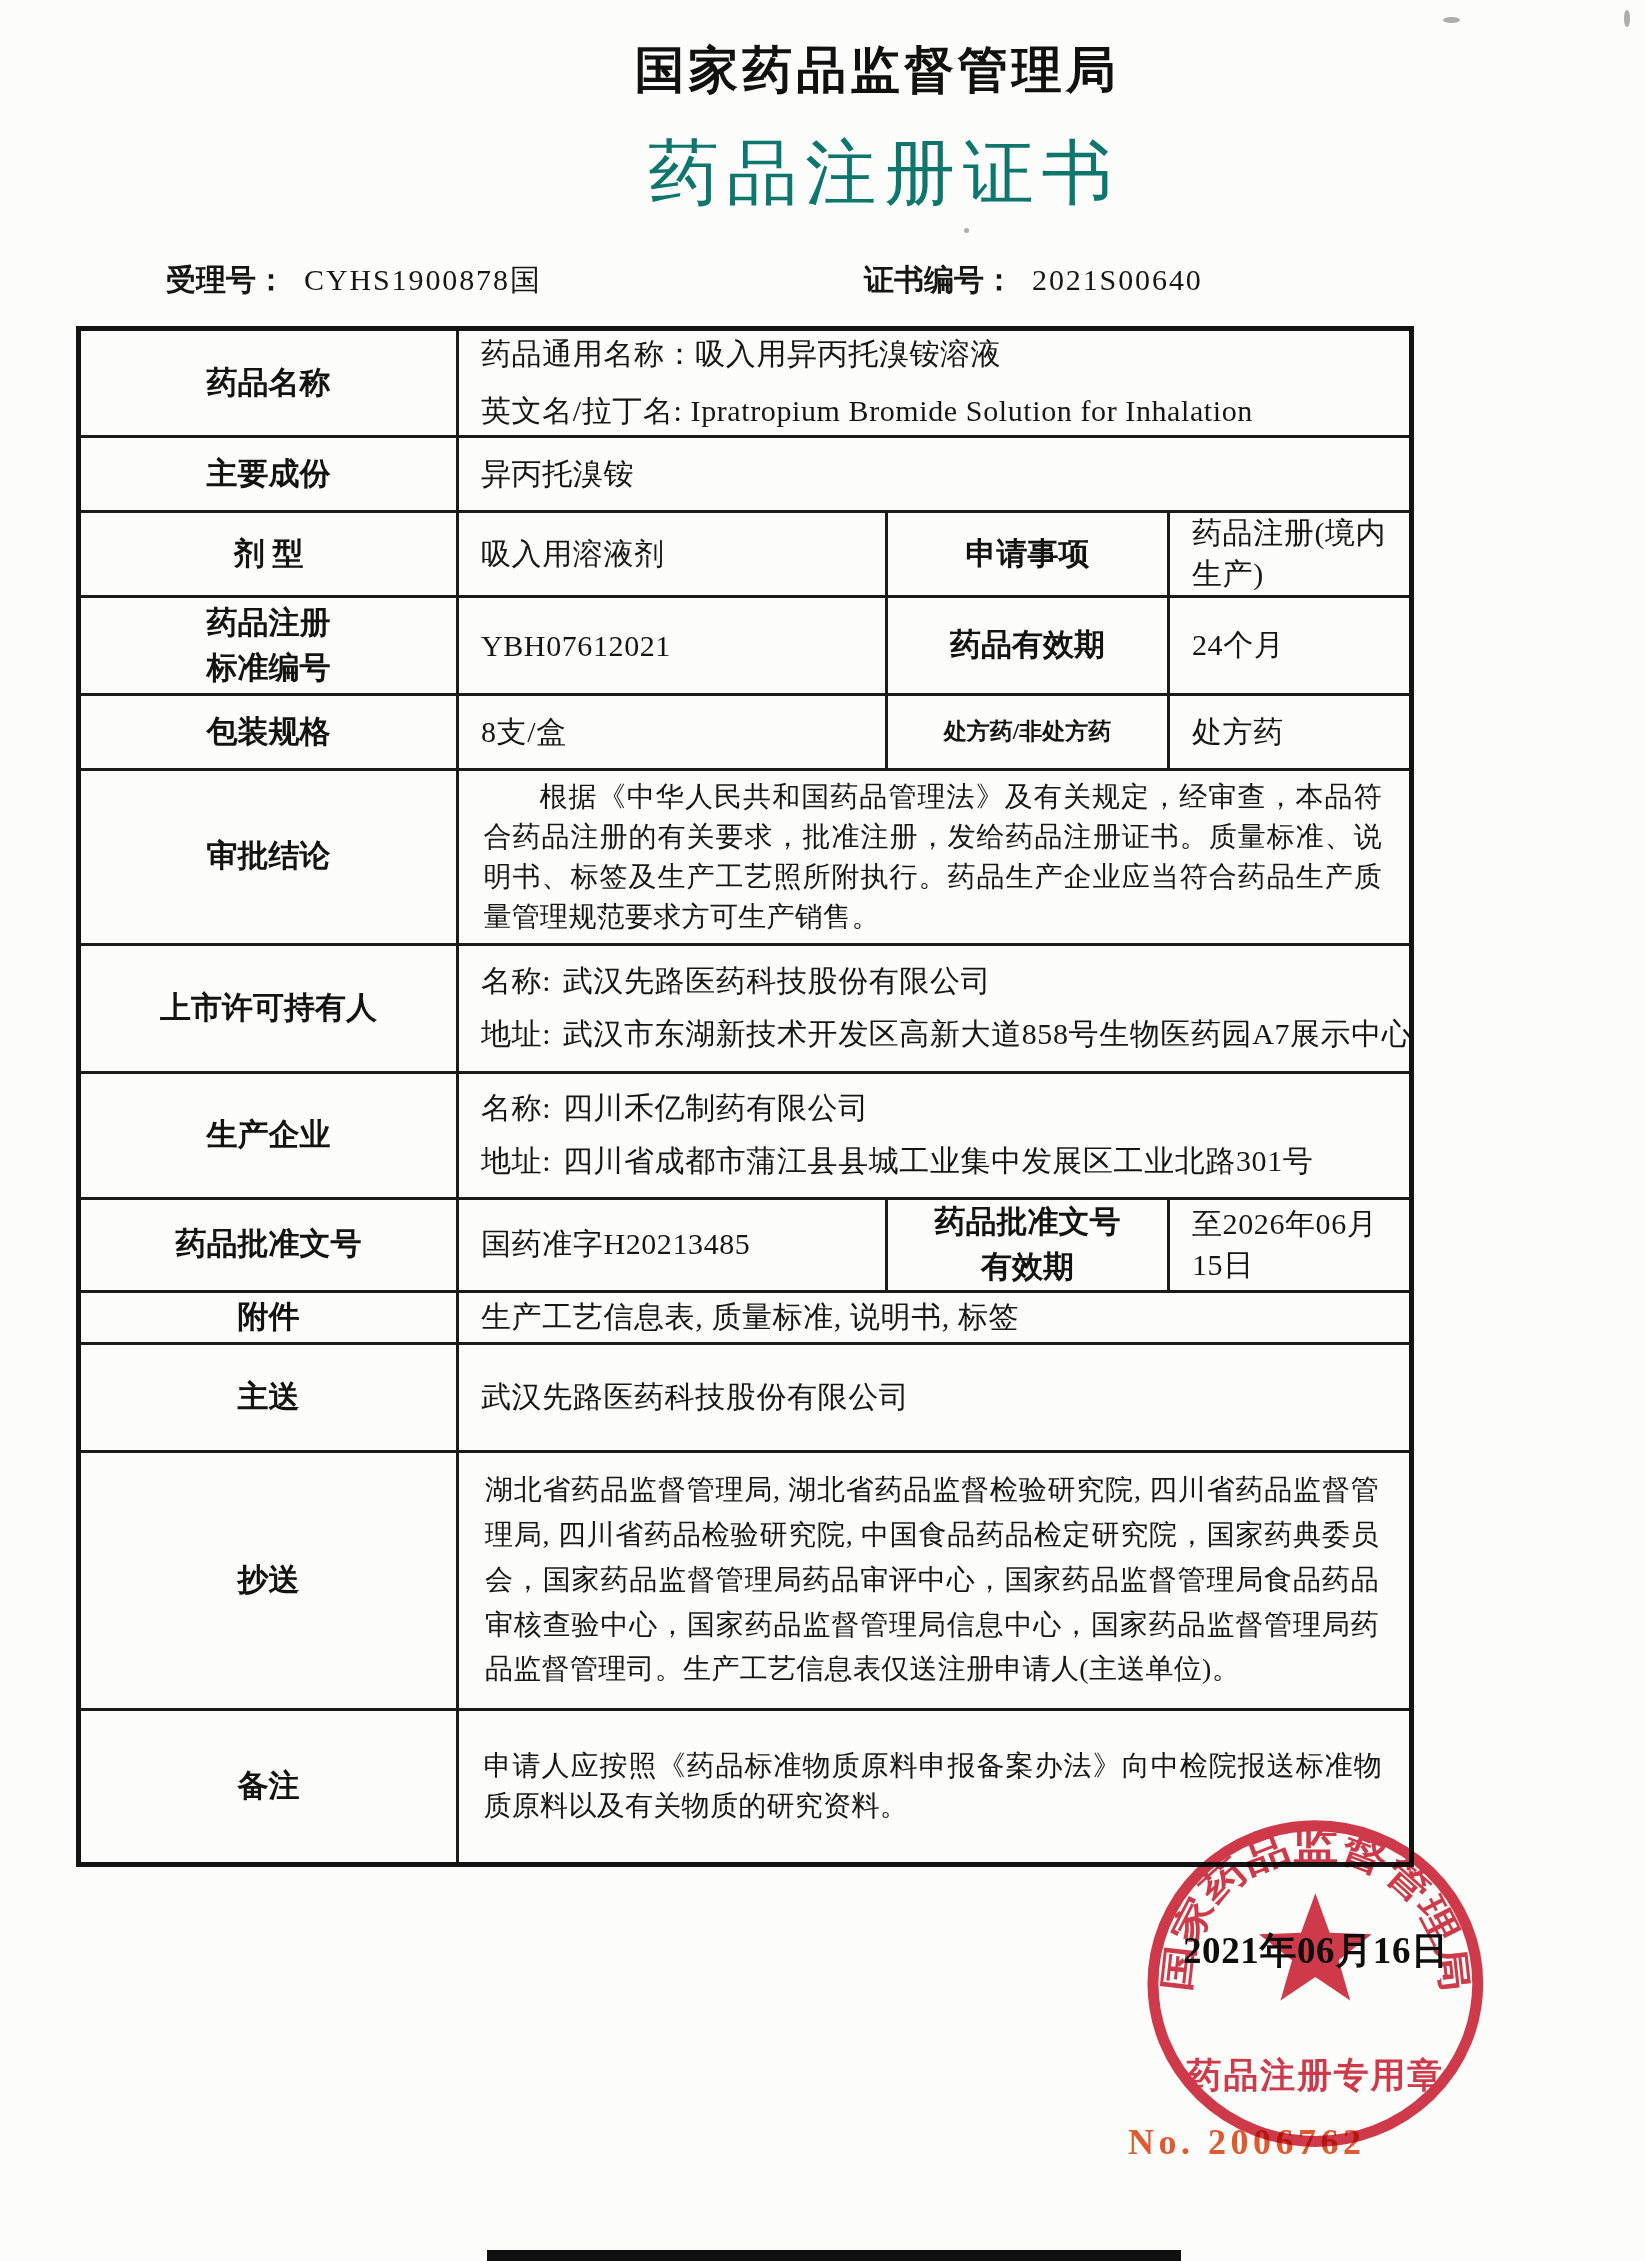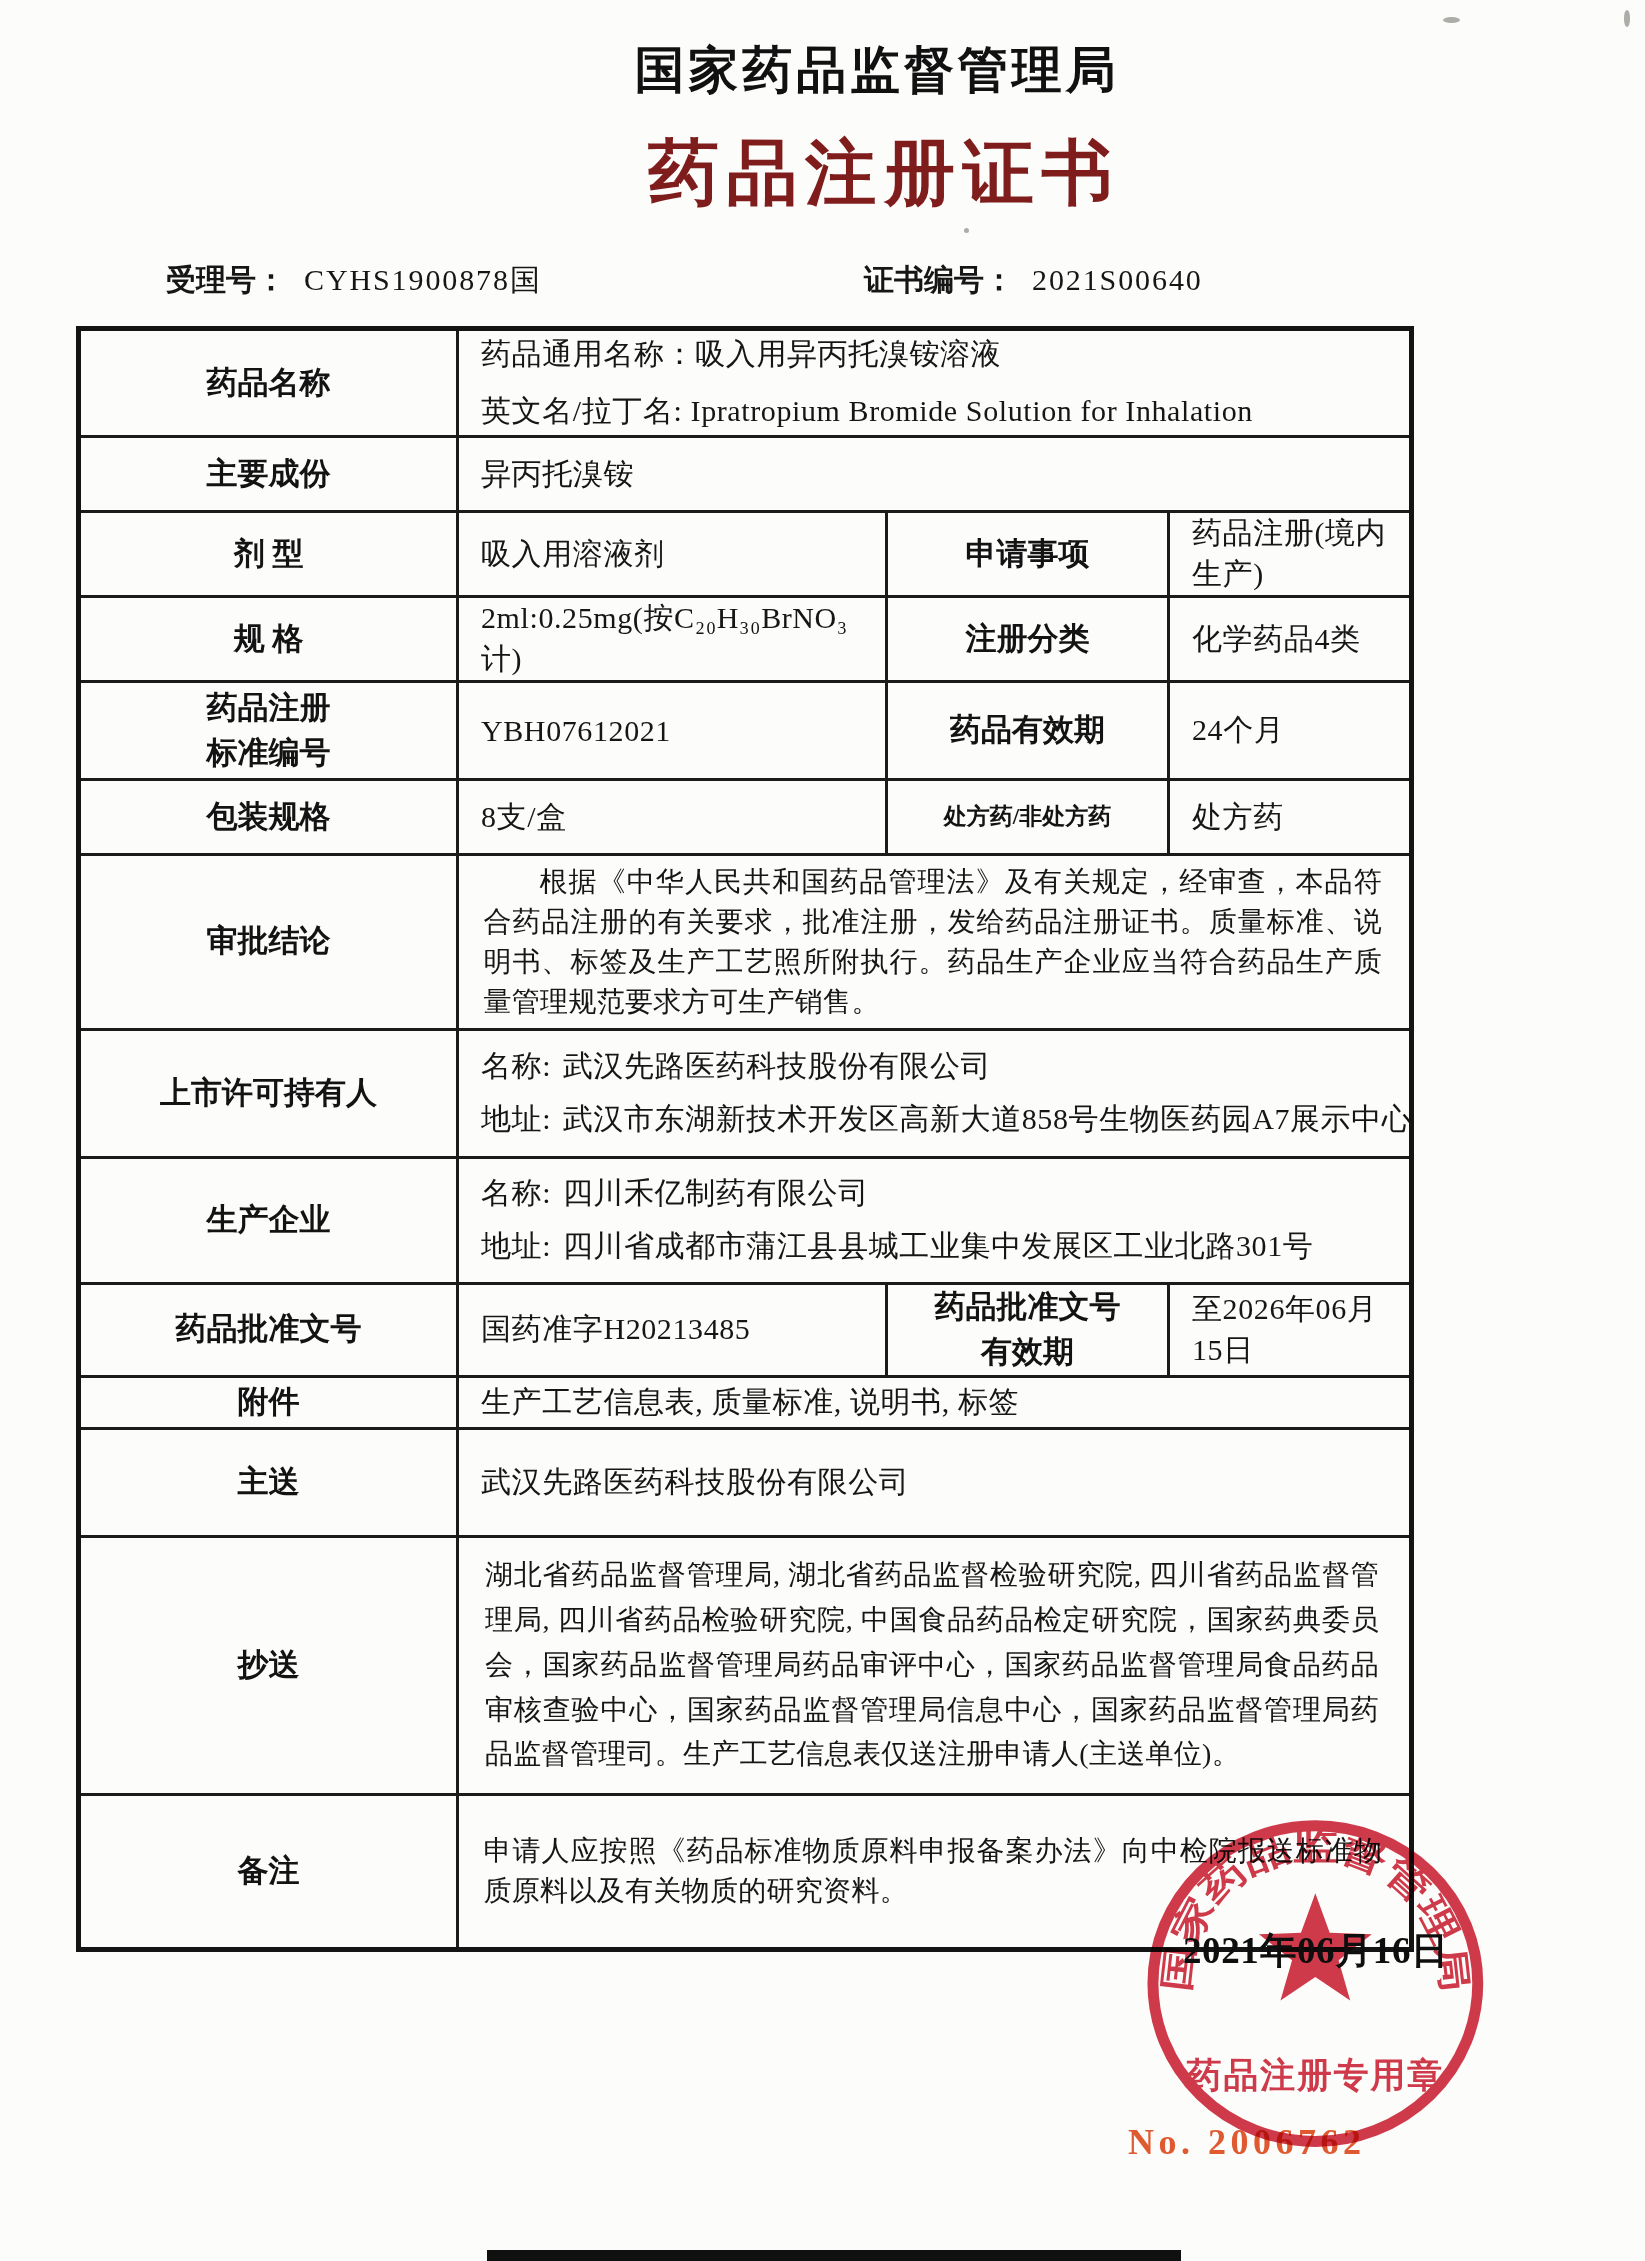"药品注册证书" .doc-subtitle { color: #7f1d1d -> #0f766e; font-weight: 700 -> 400 }
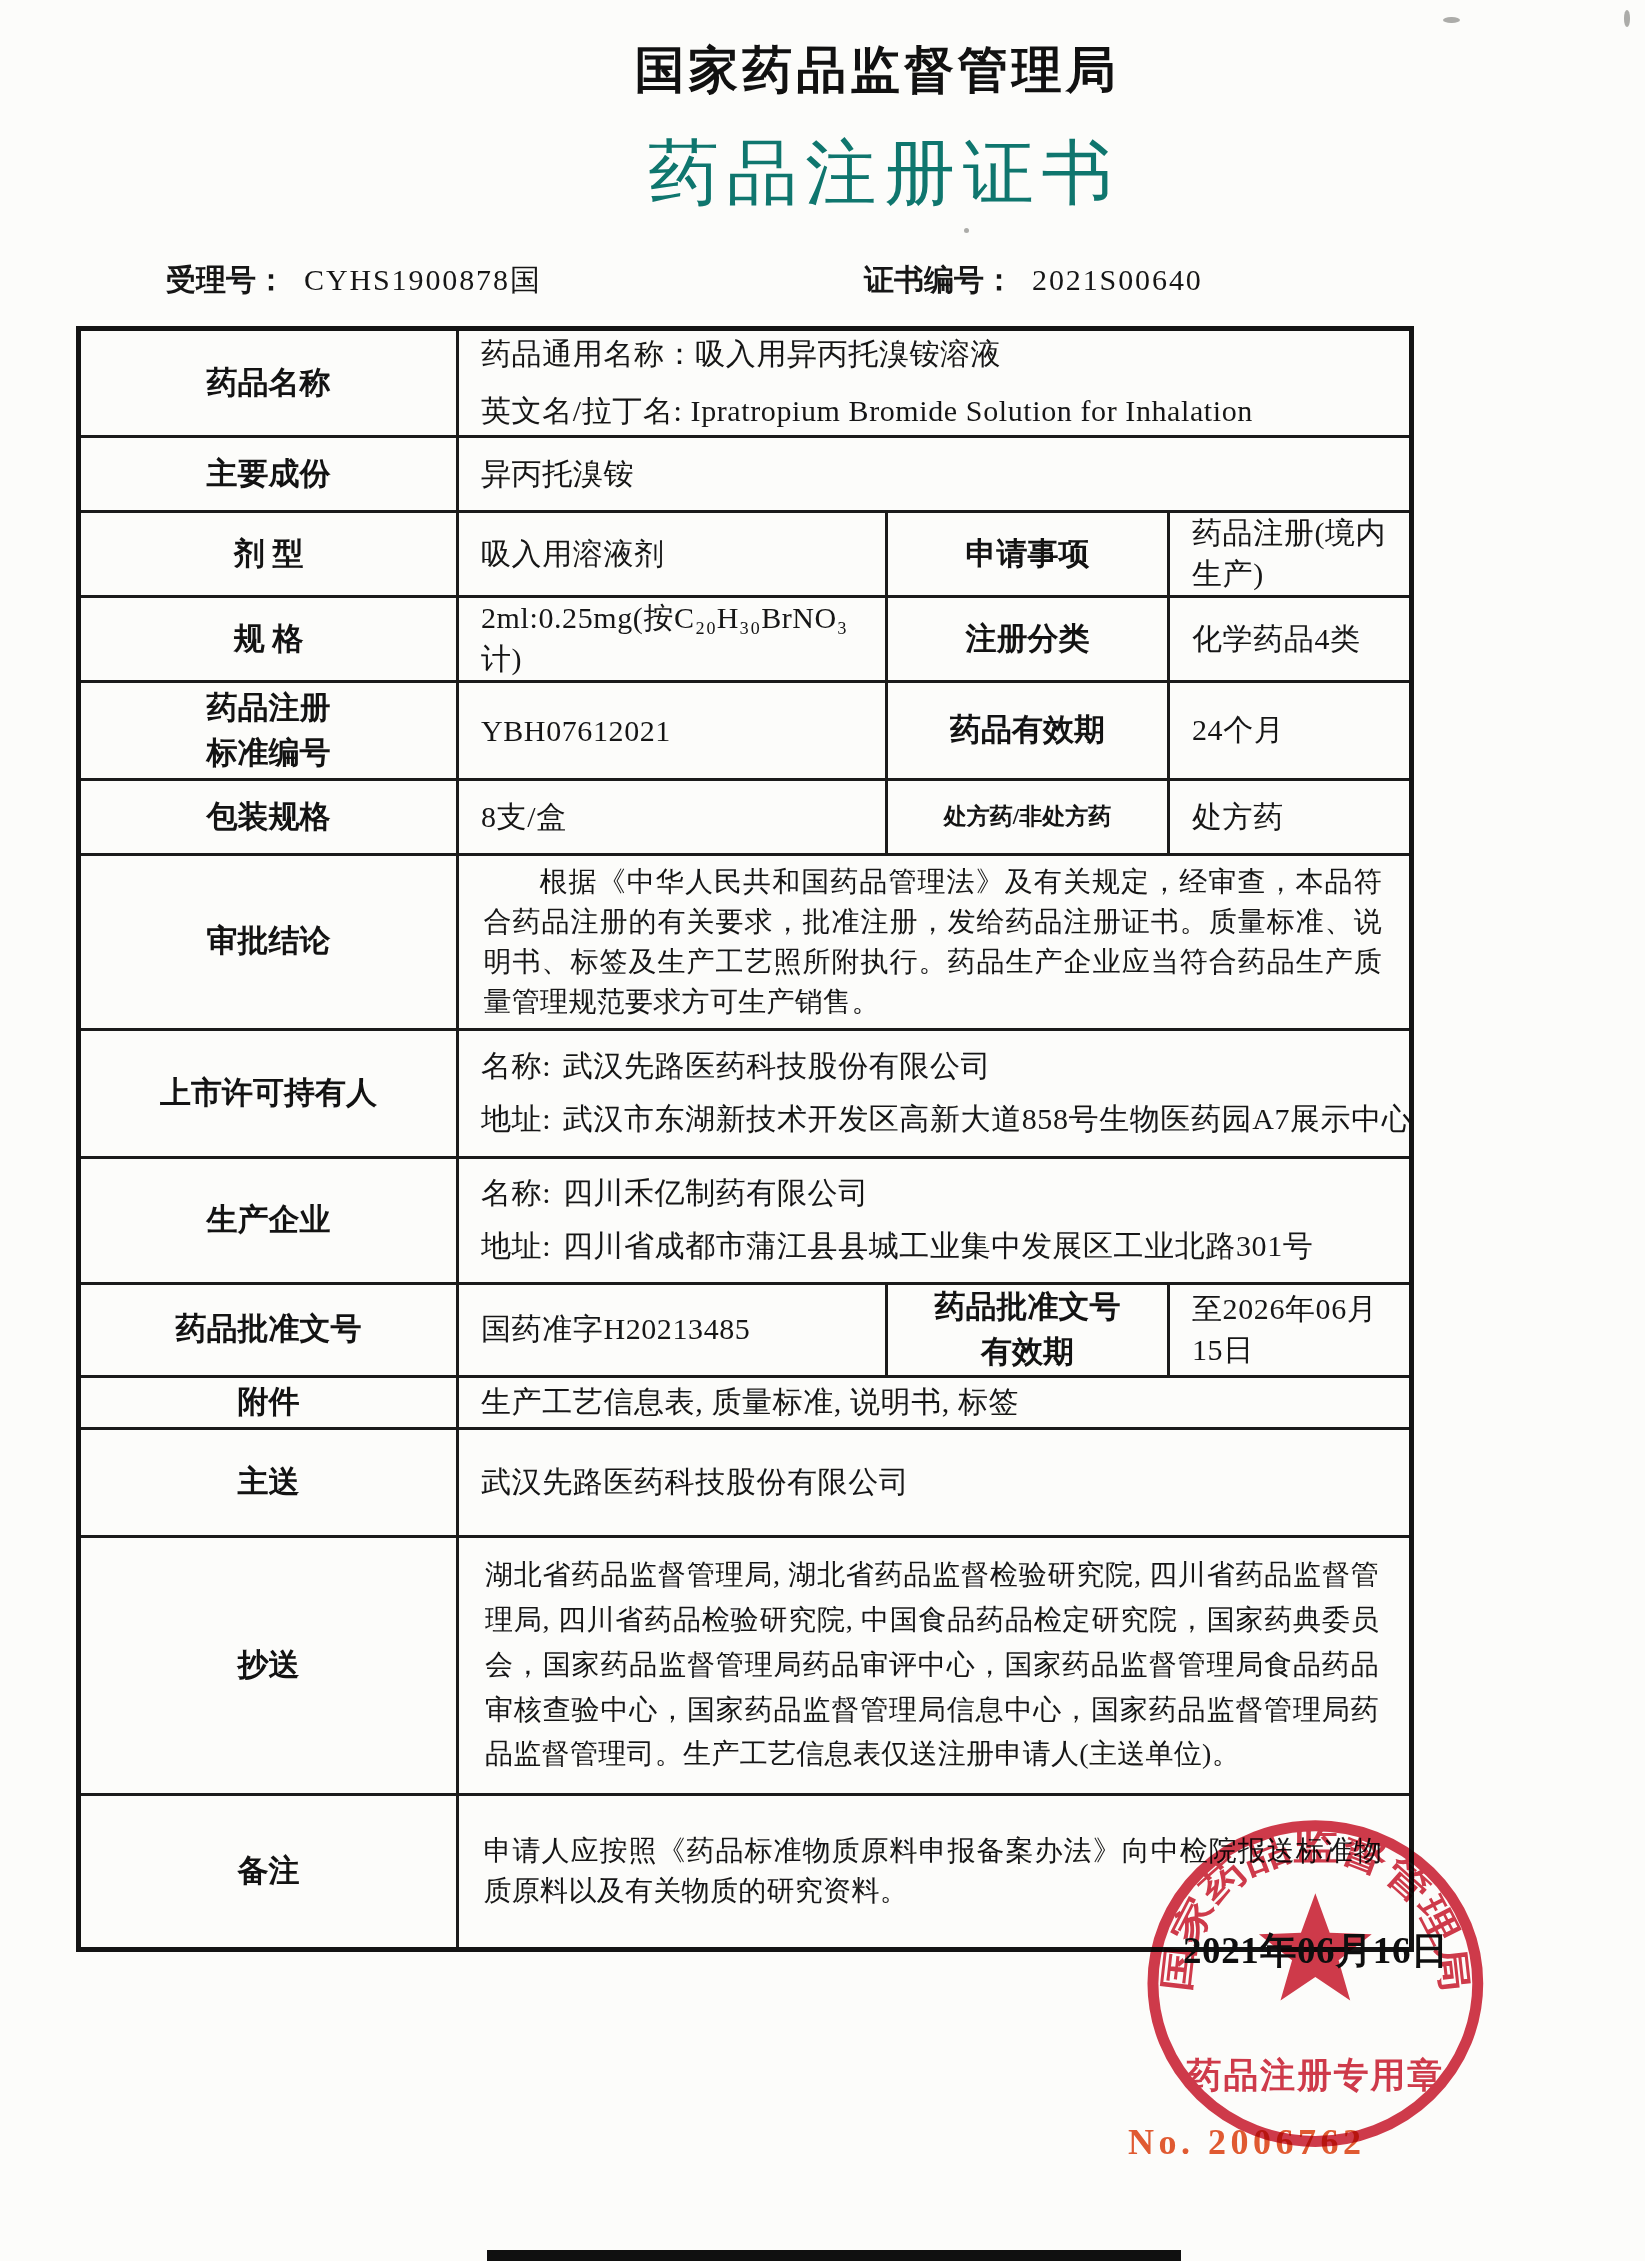"规 格" tr.r4 { html: <tr> <th>规 格</th> <td>2ml:0.25mg(按C₂₀H₃₀BrNO₃计)</td> <th>注册分类</th> <td>化学药品4类</td> </tr> -> none }
